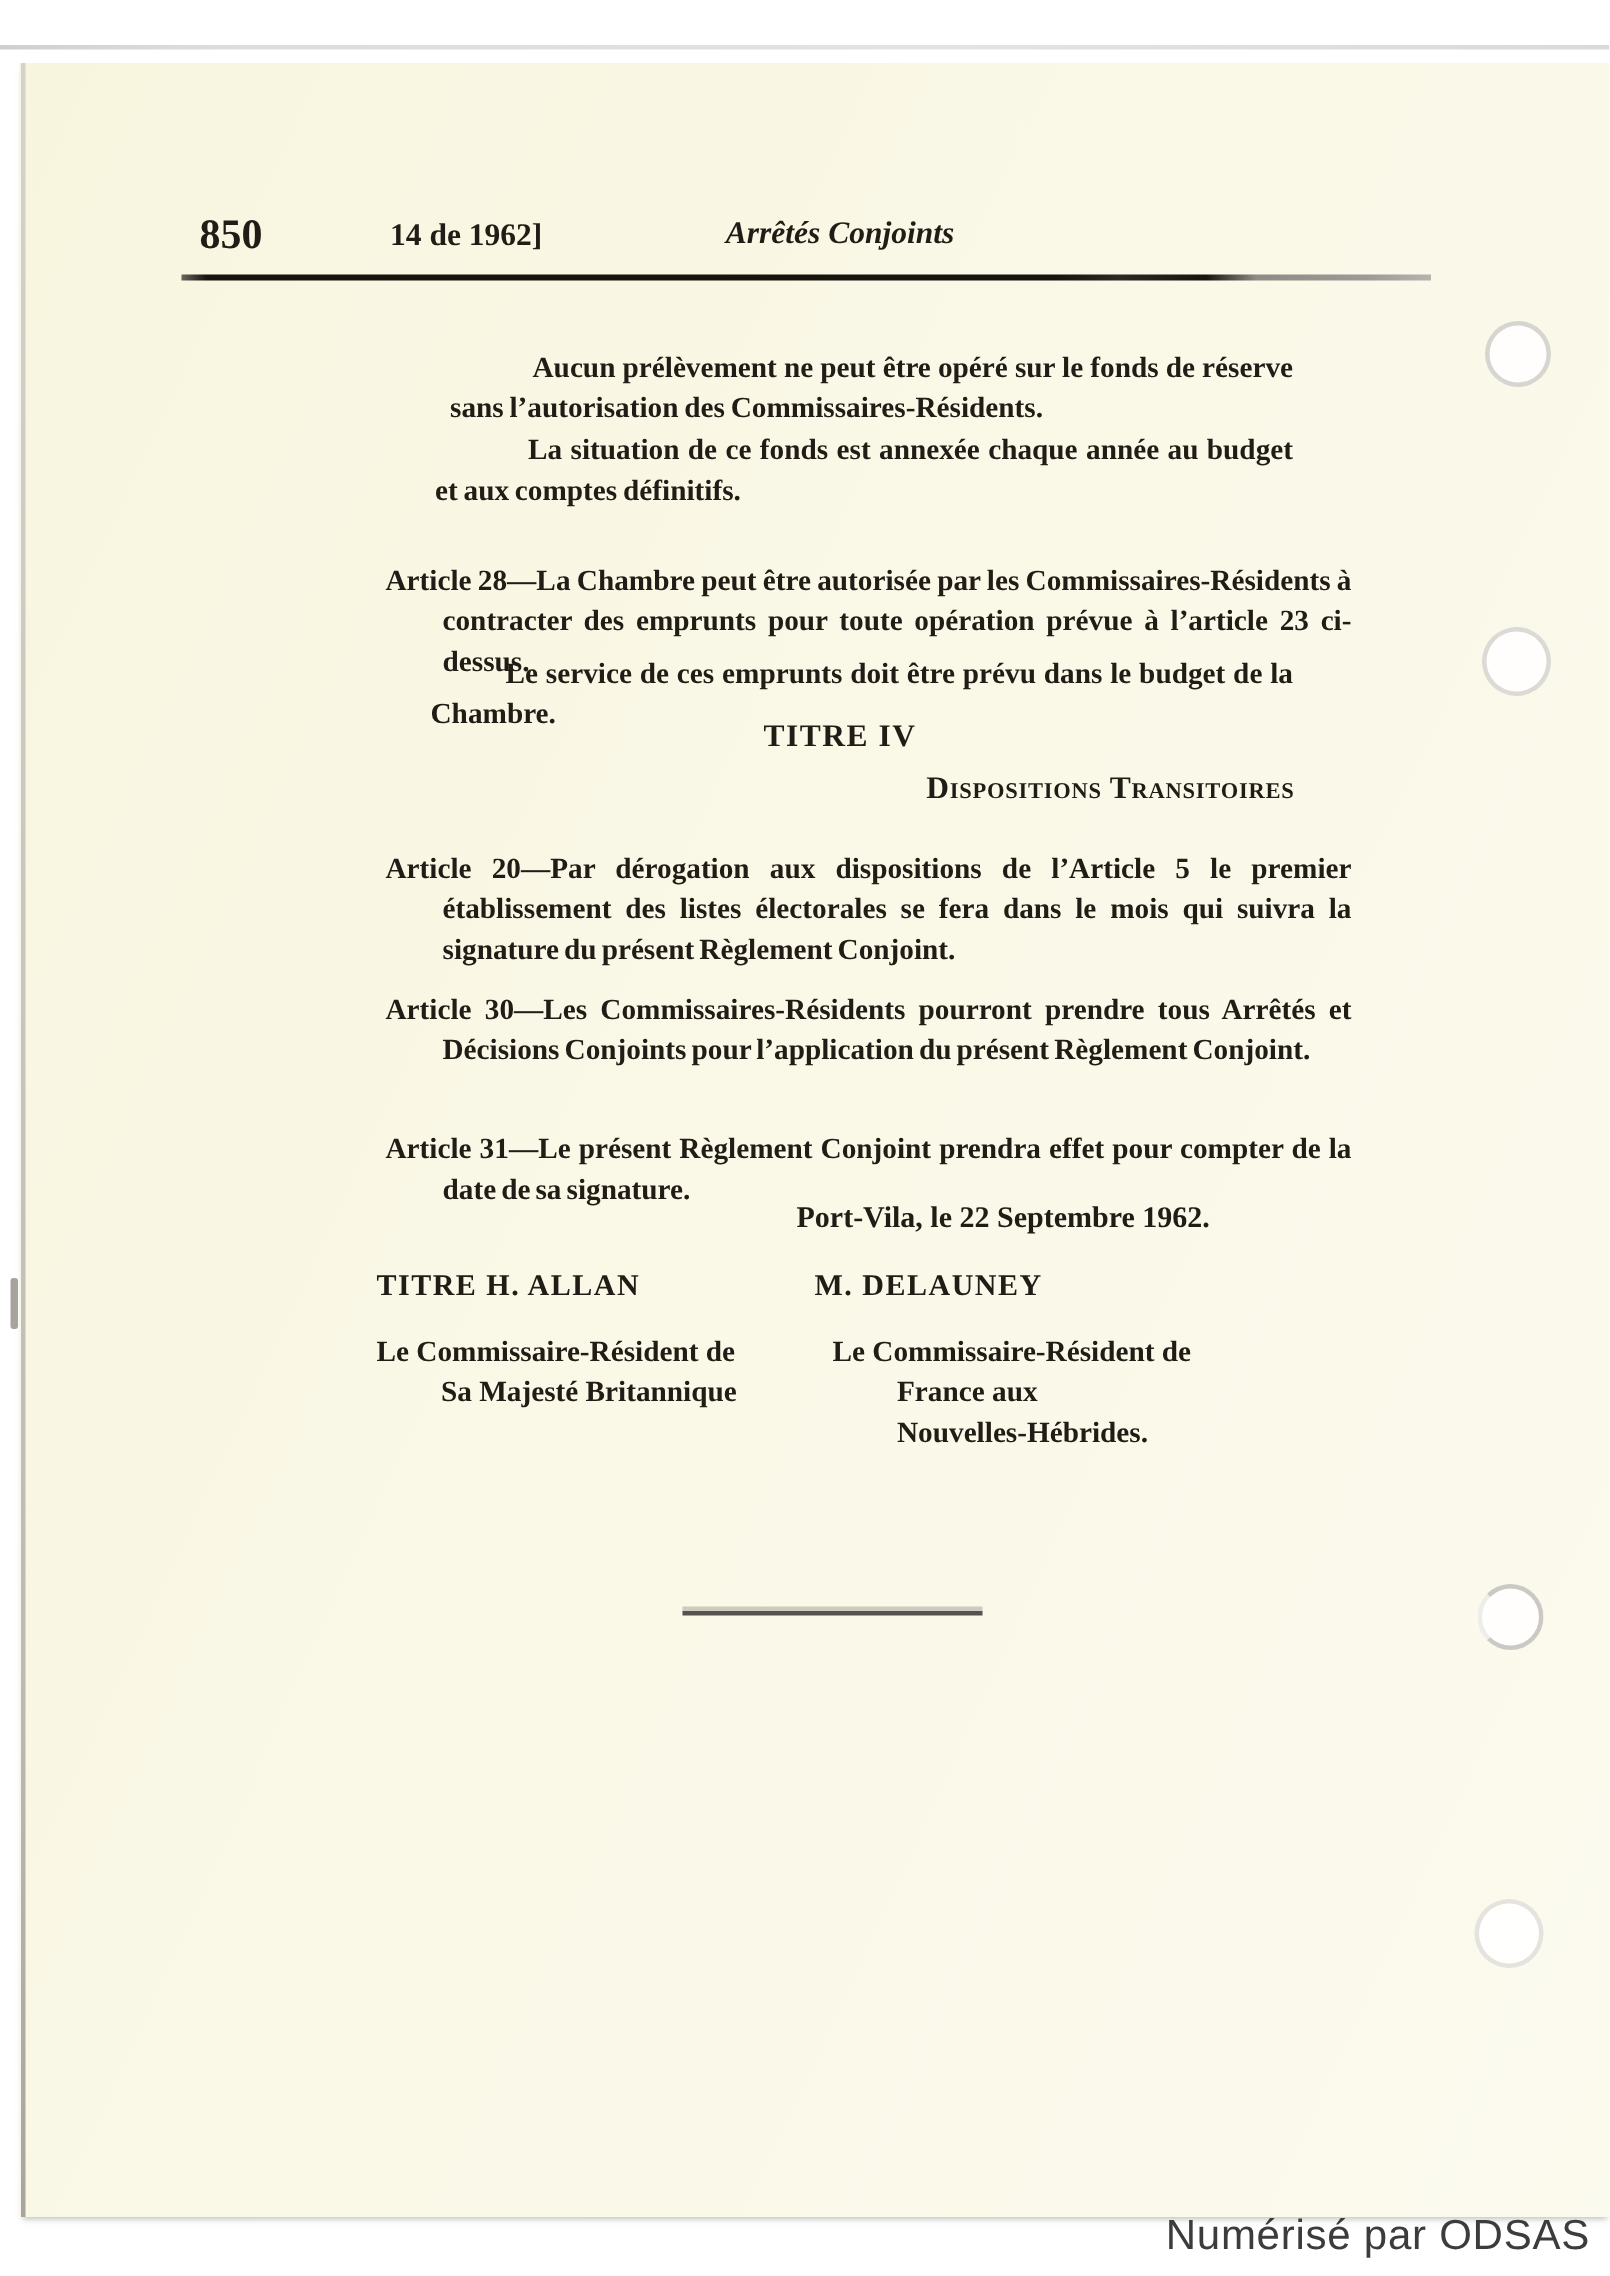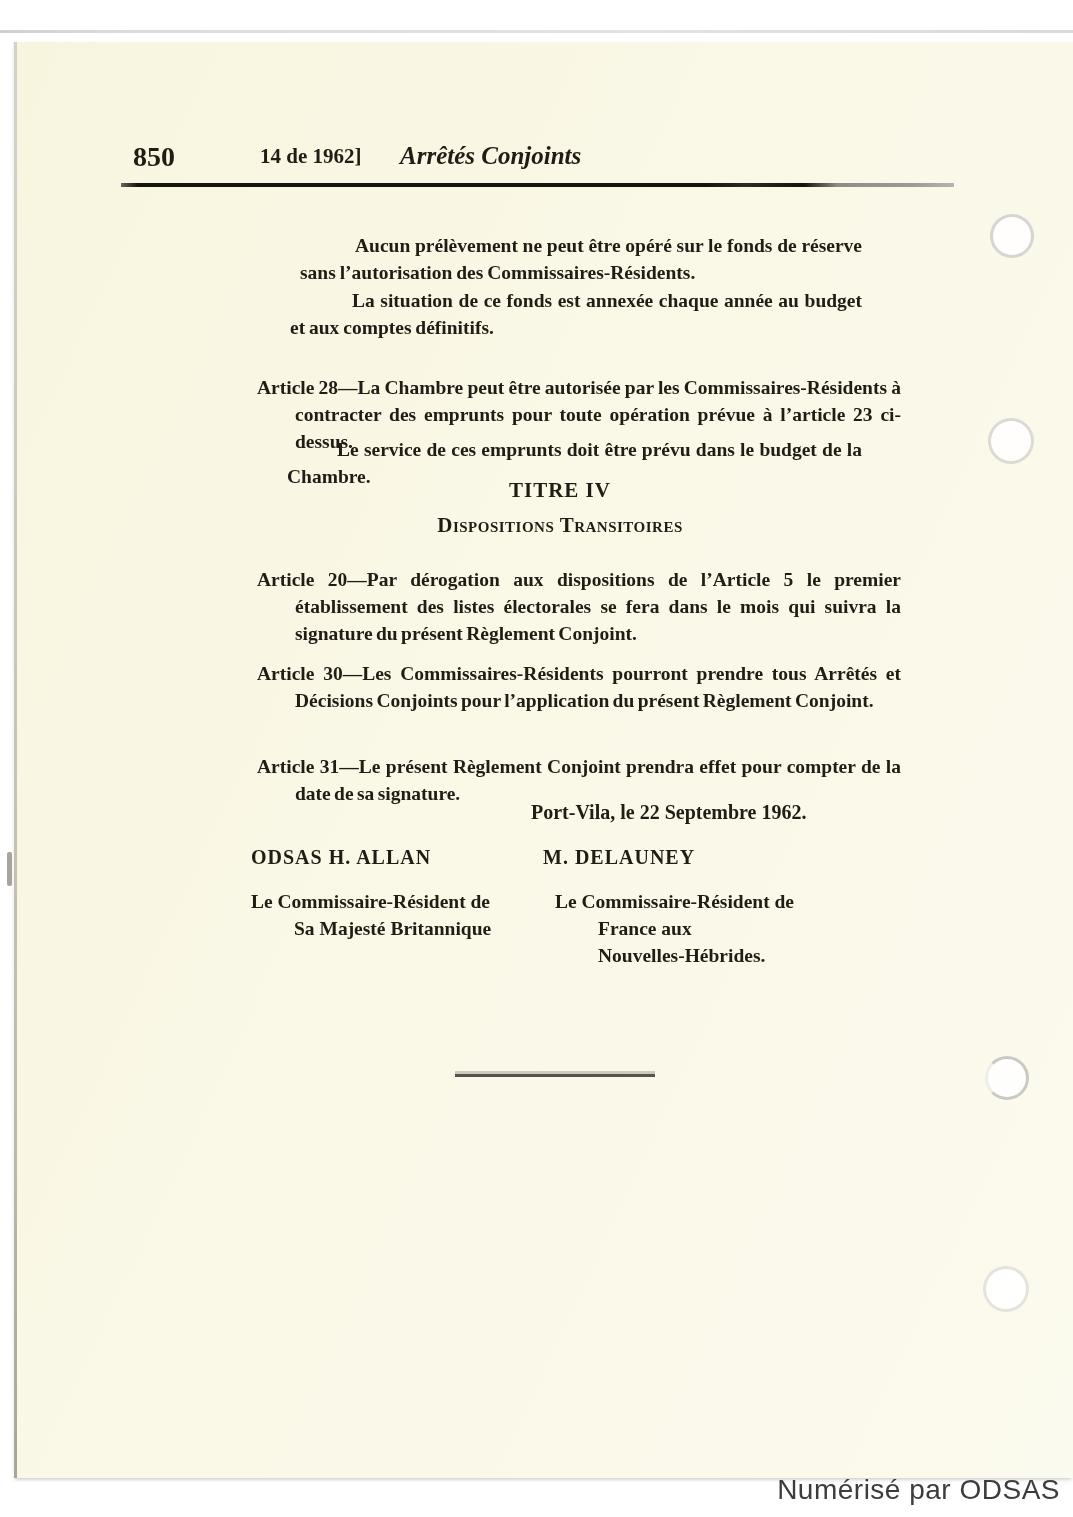"Arrêtés Conjoints" .hdr-title { font-size: 25px -> 21px; text-align: none -> center }
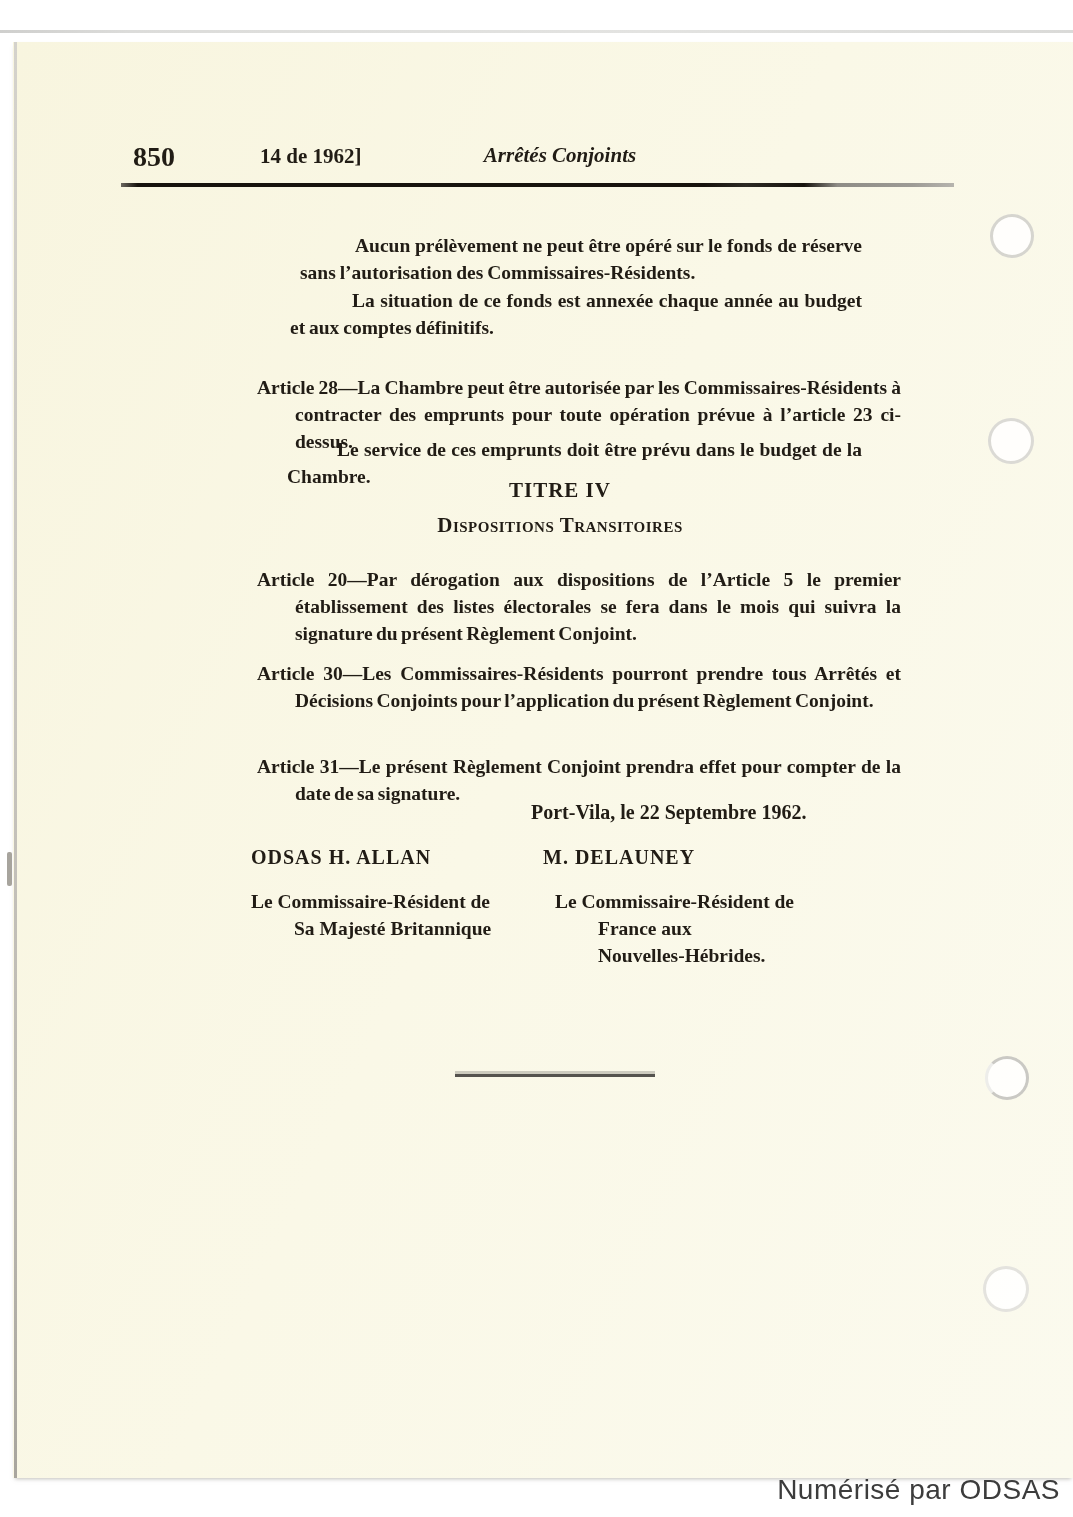"Dispositions Transitoires" .center-sc { text-align: center -> right }
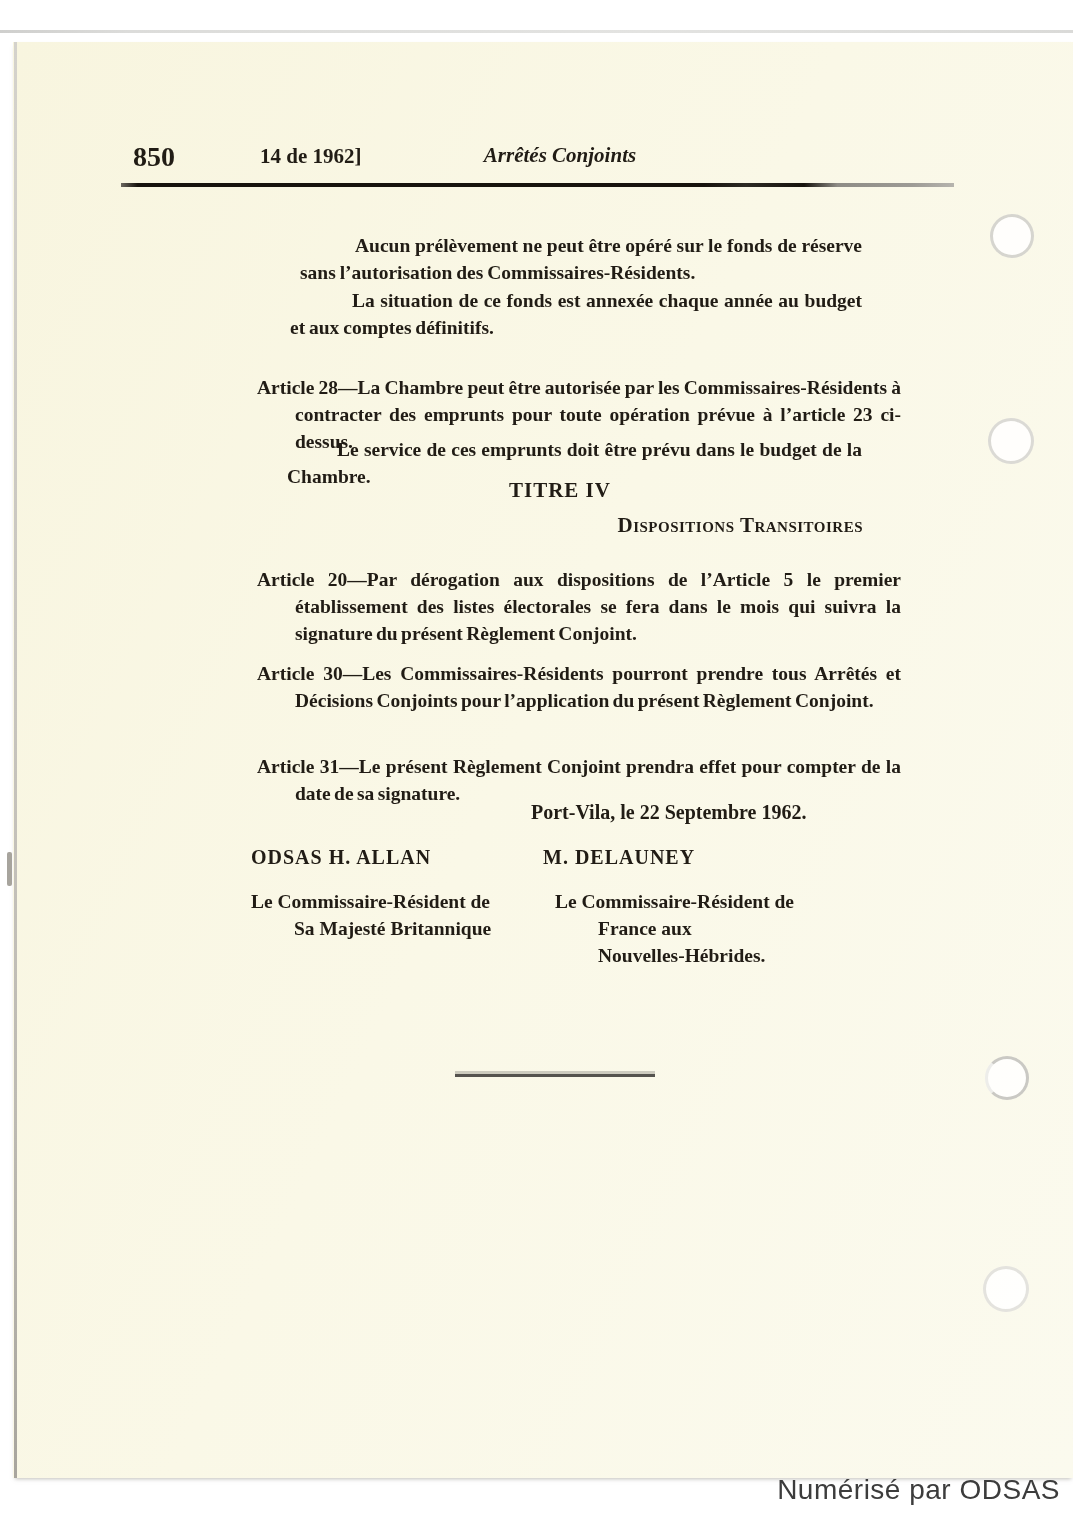"ODSAS H. ALLAN" div.txt { text: ODSAS -> TITRE }
